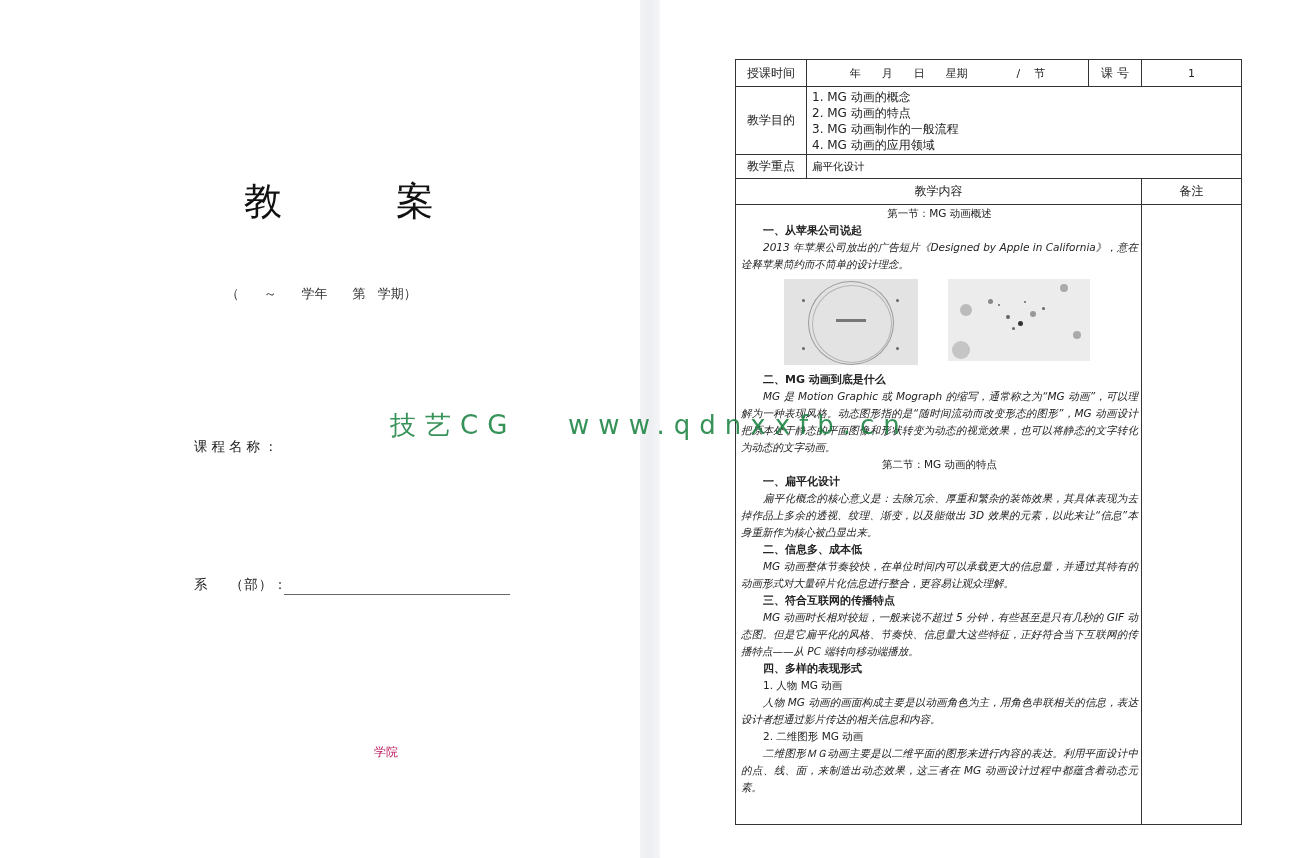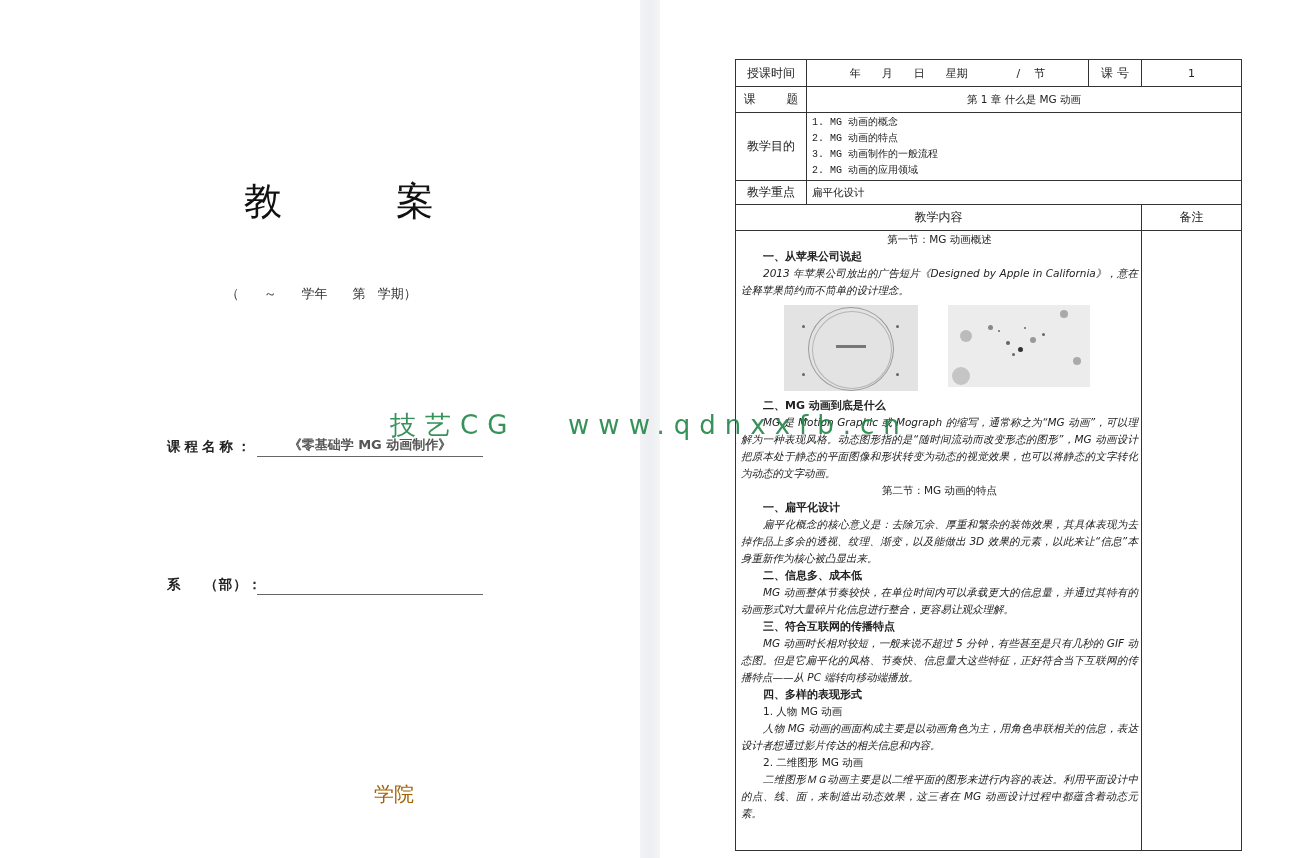"课 题" tr { html: <tr> <td>课 题</td> <td>第 1 章 什么是 MG 动画</td> </tr> -> none }
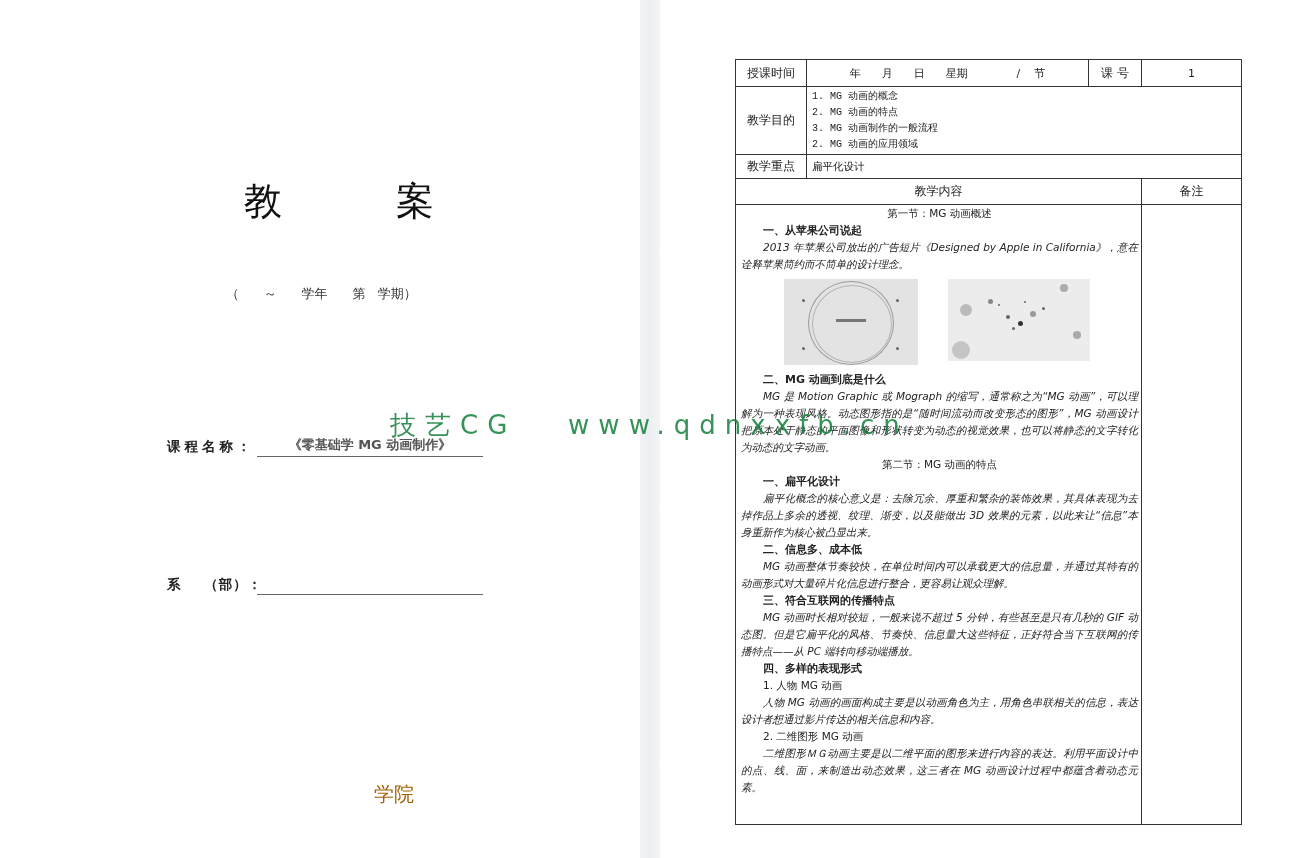"1. MG 动画的概念" .goal-line { font-family: Liberation Mono, monospace -> none; font-size: 10px -> 12px }
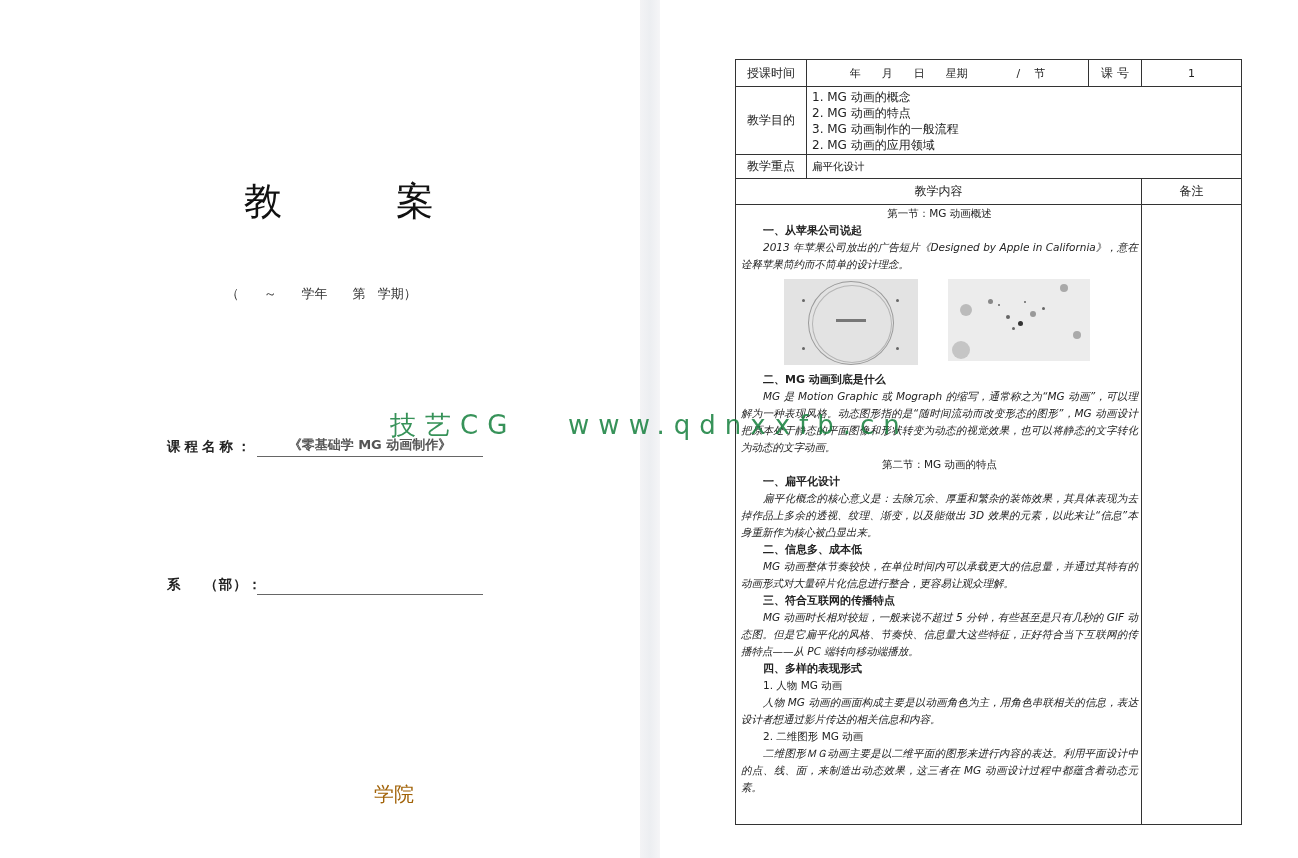"2. MG 动画的应用领域" div.goal-line { text: 2 -> 4 }
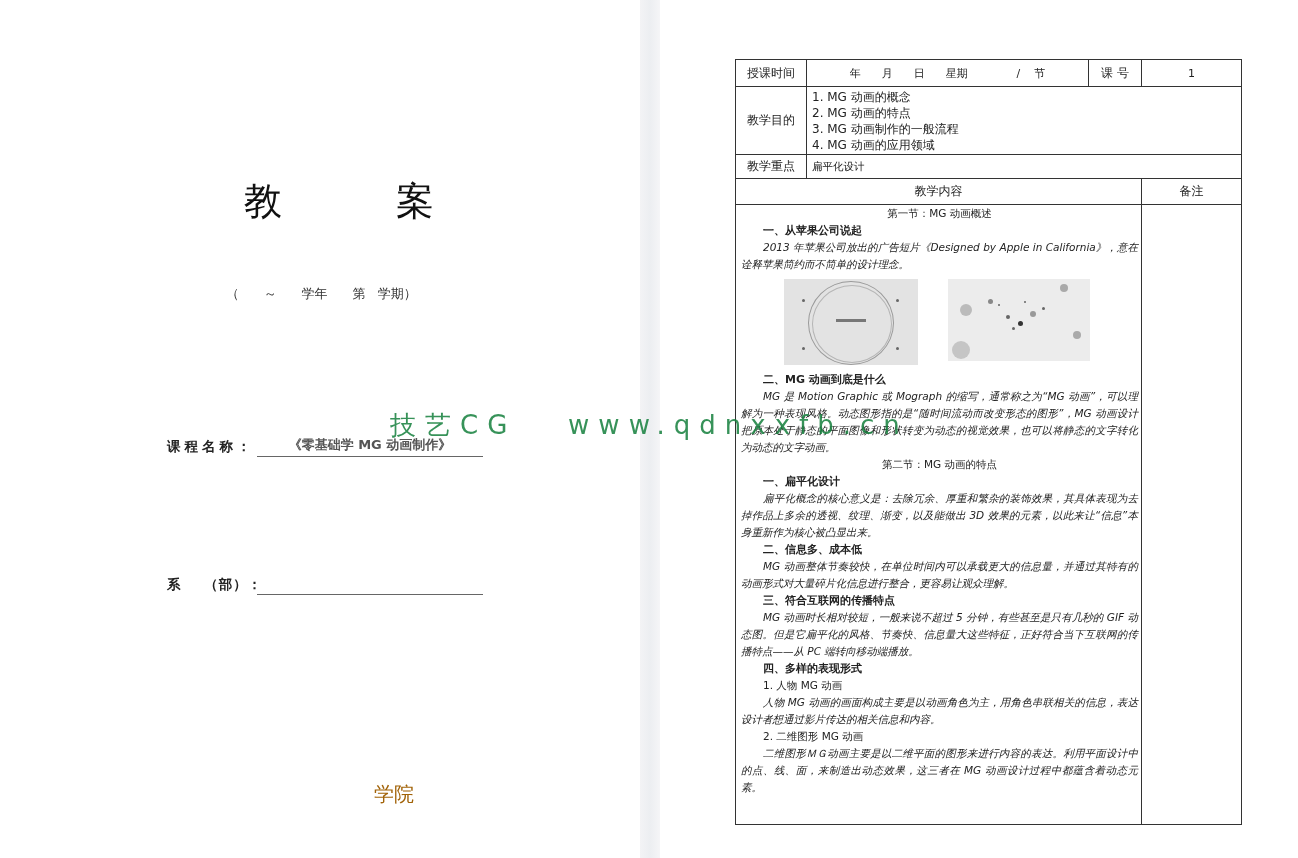"课程名称：" .field-row { font-weight: bold -> none; left: 167px -> 194px }
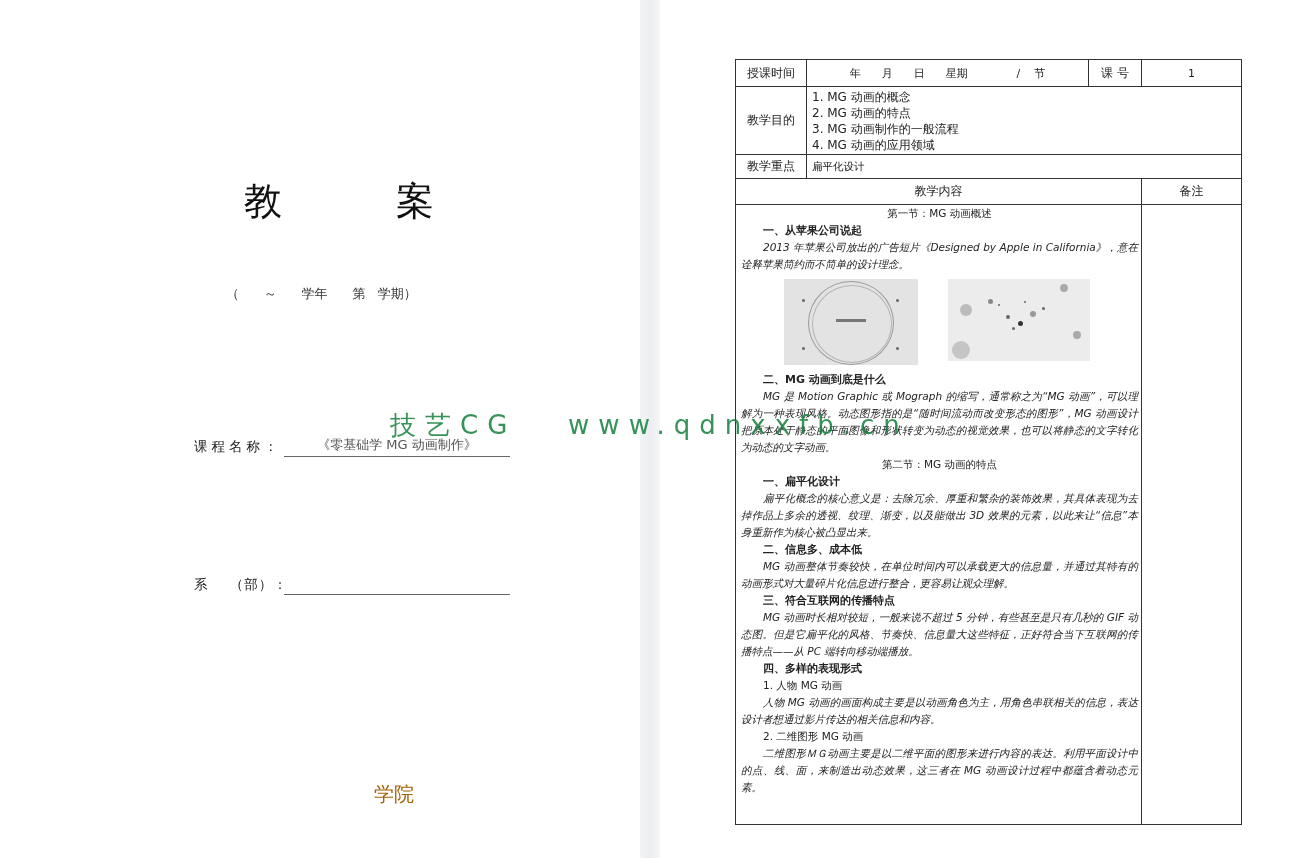"《零基础学 MG 动画制作》" div.field-line { html: <div>《零基础学 MG 动画制作》</div> -> none }
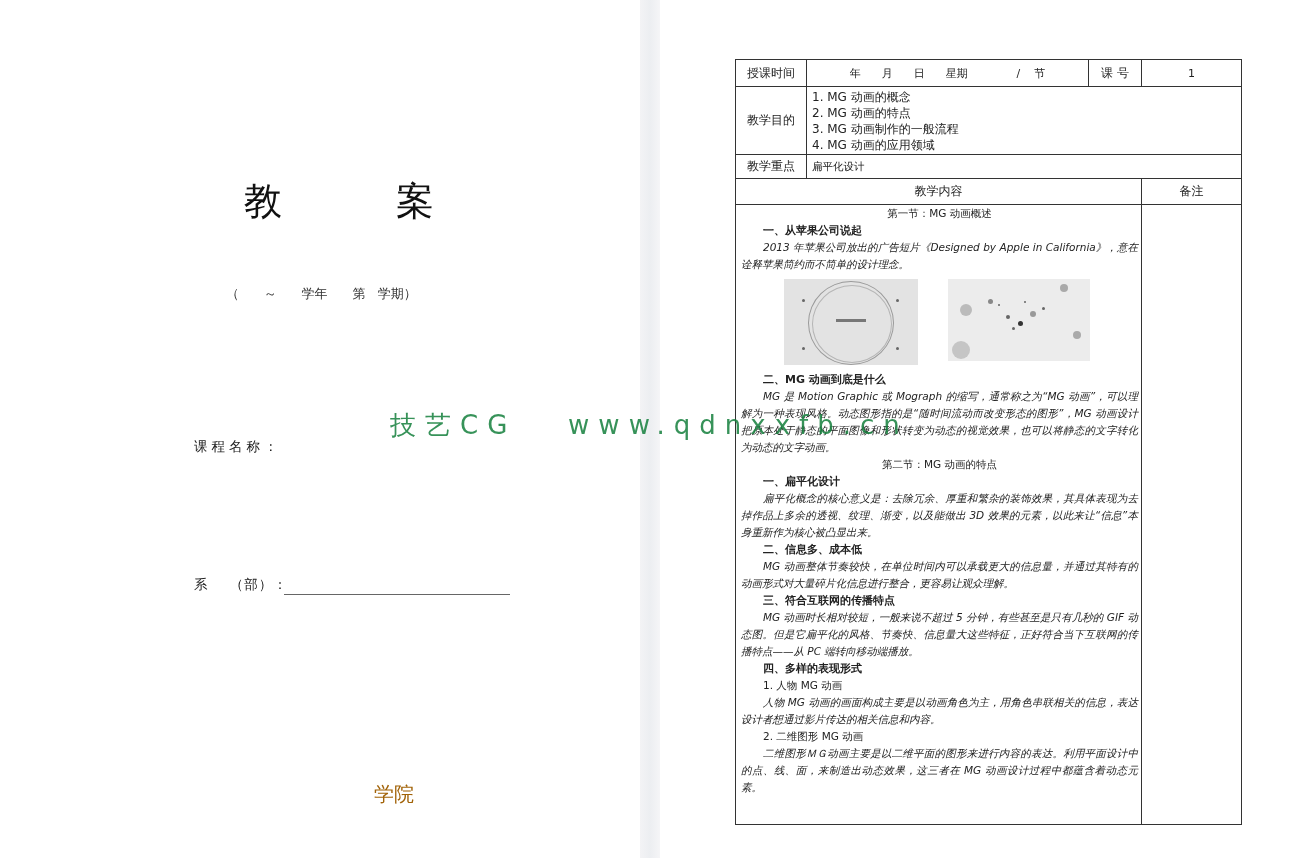"学院" .cover-college { color: #a16207 -> #be185d; font-size: 20px -> 12px; top: 781px -> 744px }
